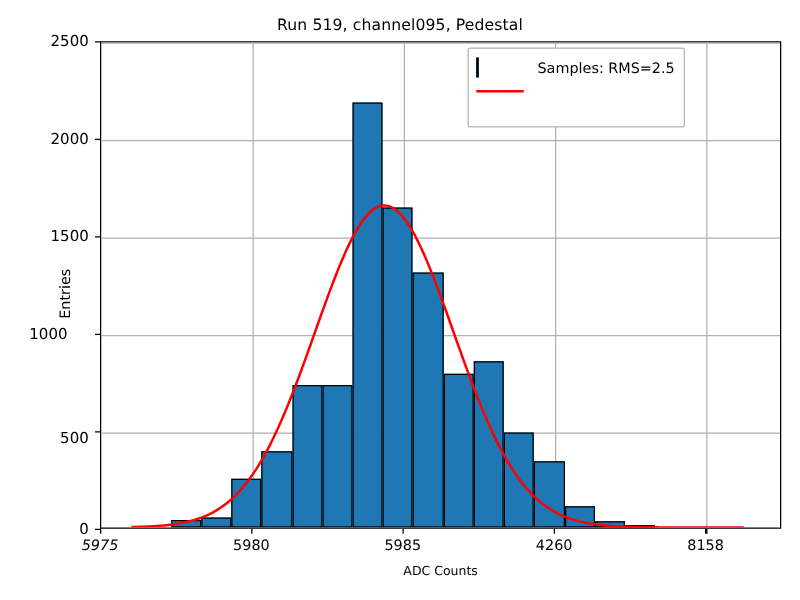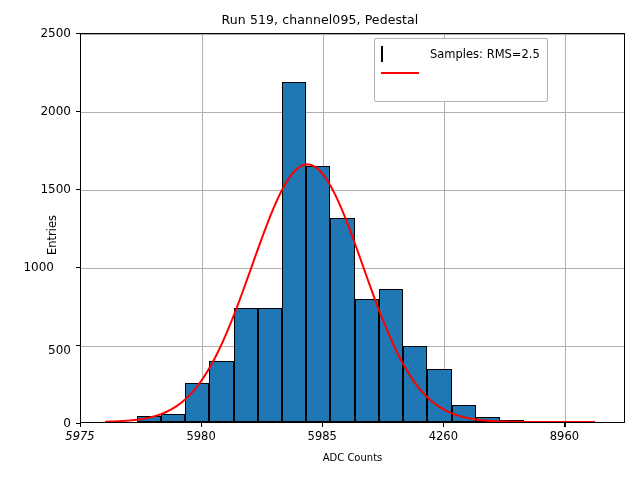"8960" div.xtick-label { text: 8960 -> 8158 }
